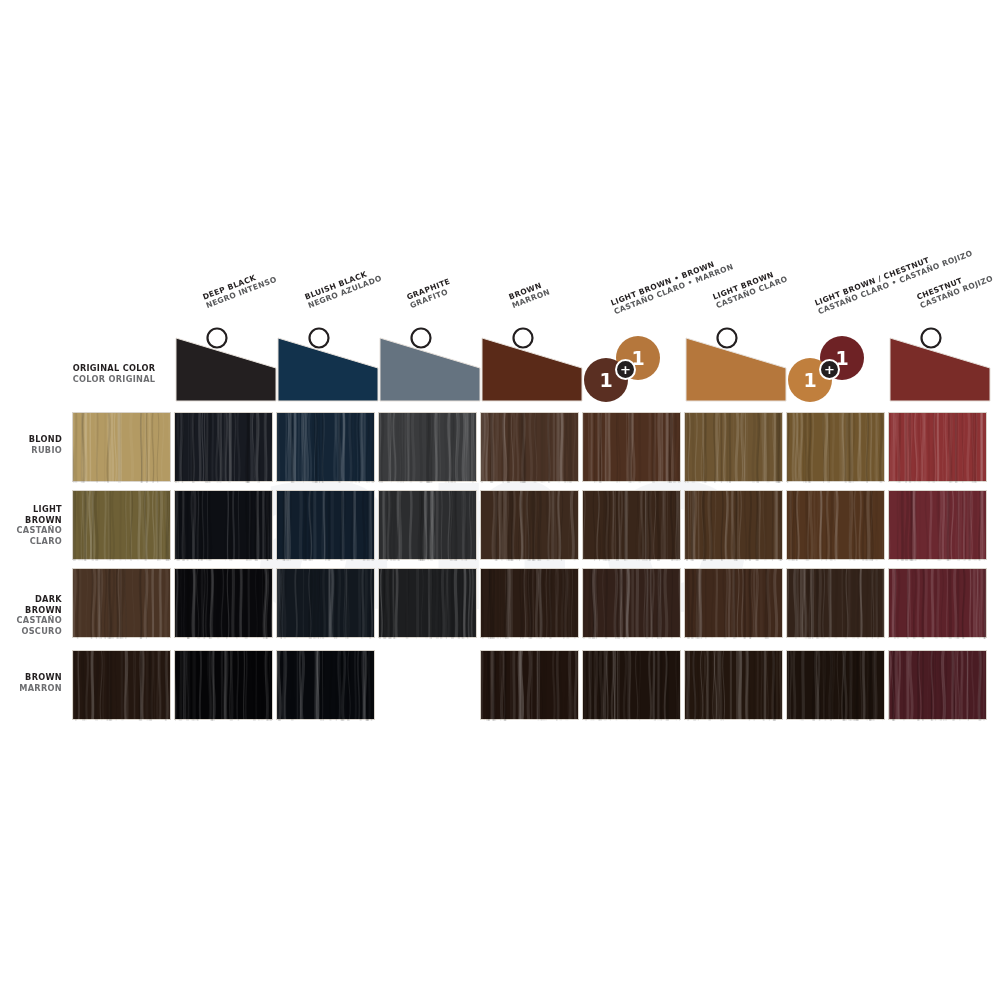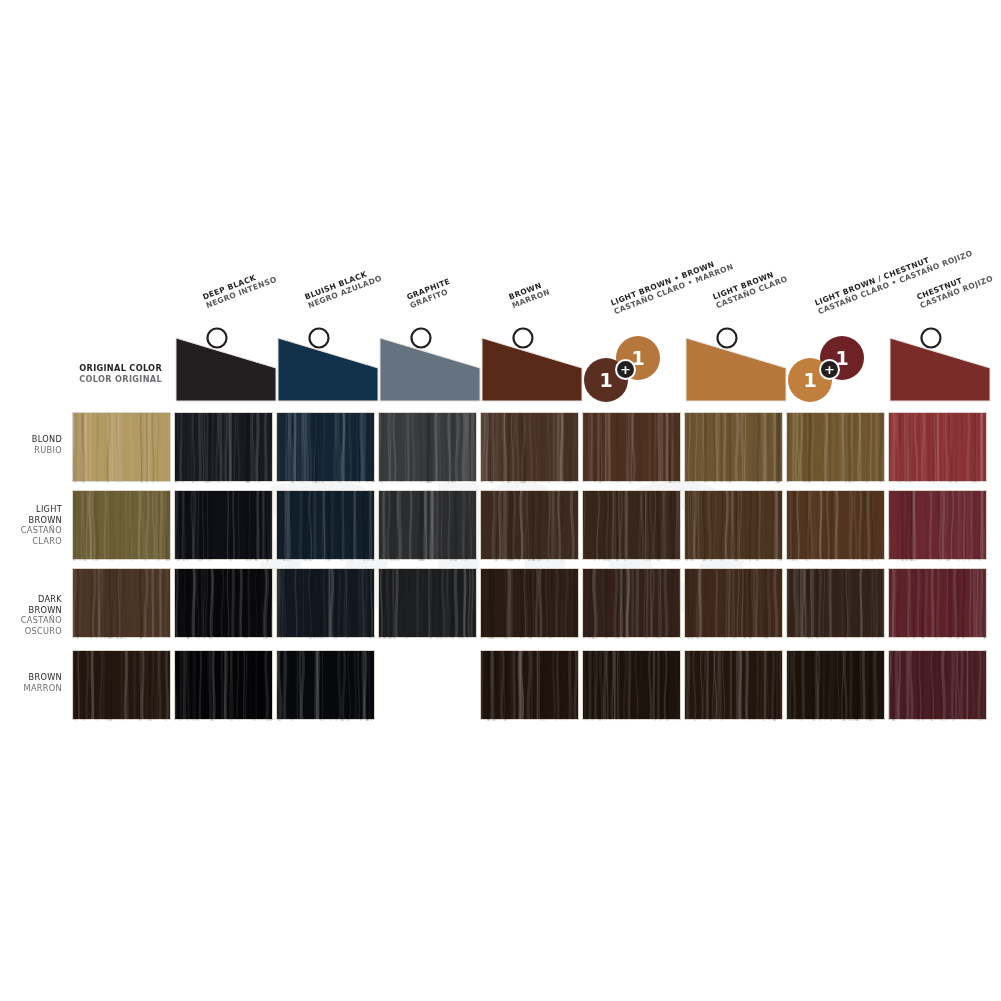"ORIGINAL COLOR" .original-caption { text-align: right -> center }
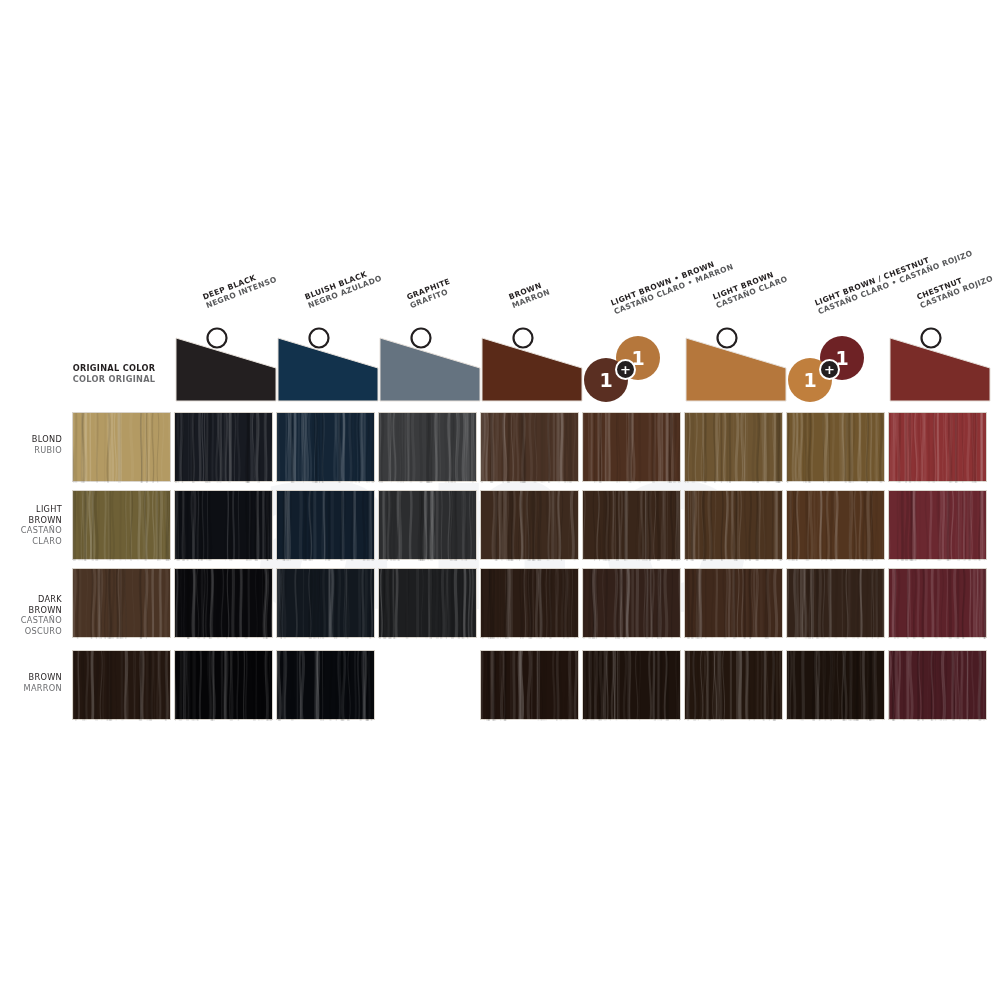"BLOND" .row-label { font-weight: normal -> bold }
